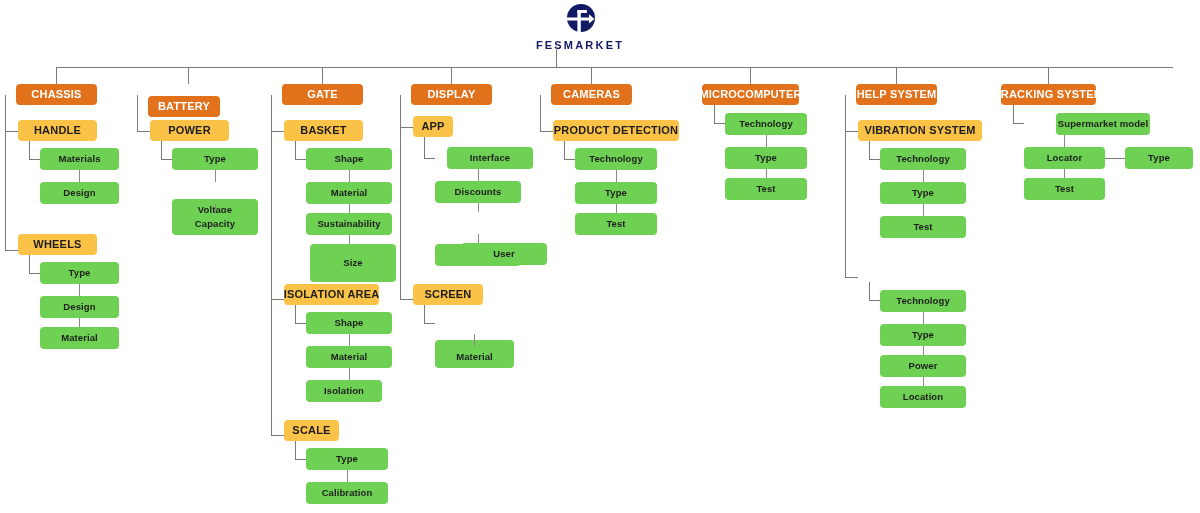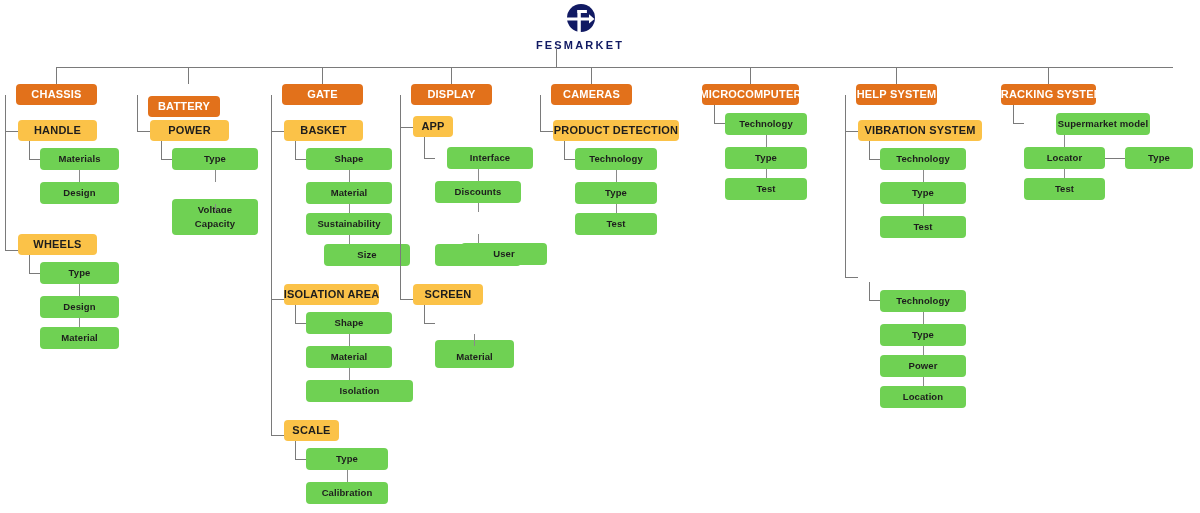"Size" div.node { height: 22px -> 38px; left: 324px -> 310px }
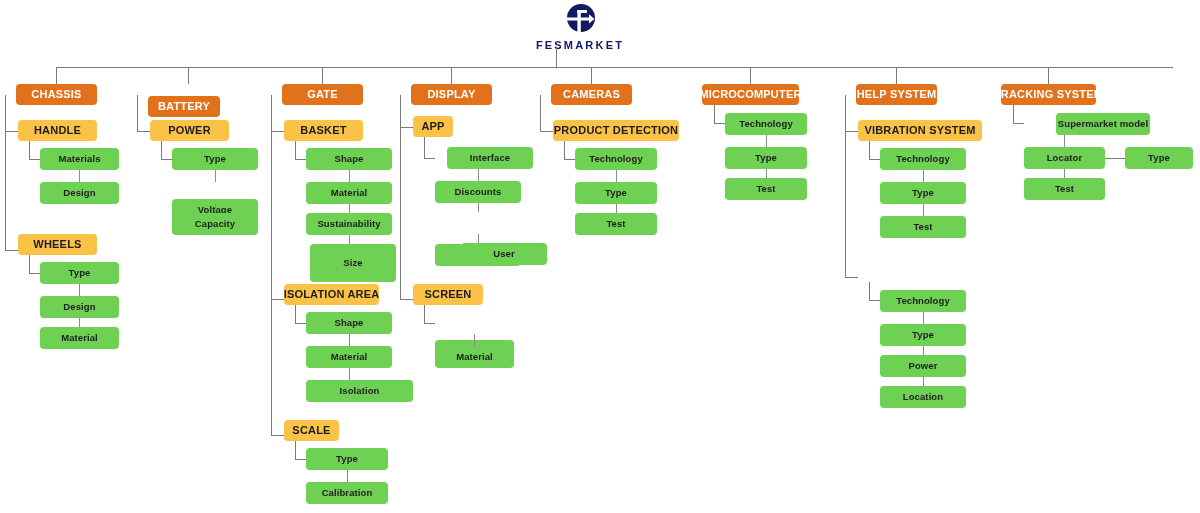"Isolation" div.node { width: 107px -> 76px }
